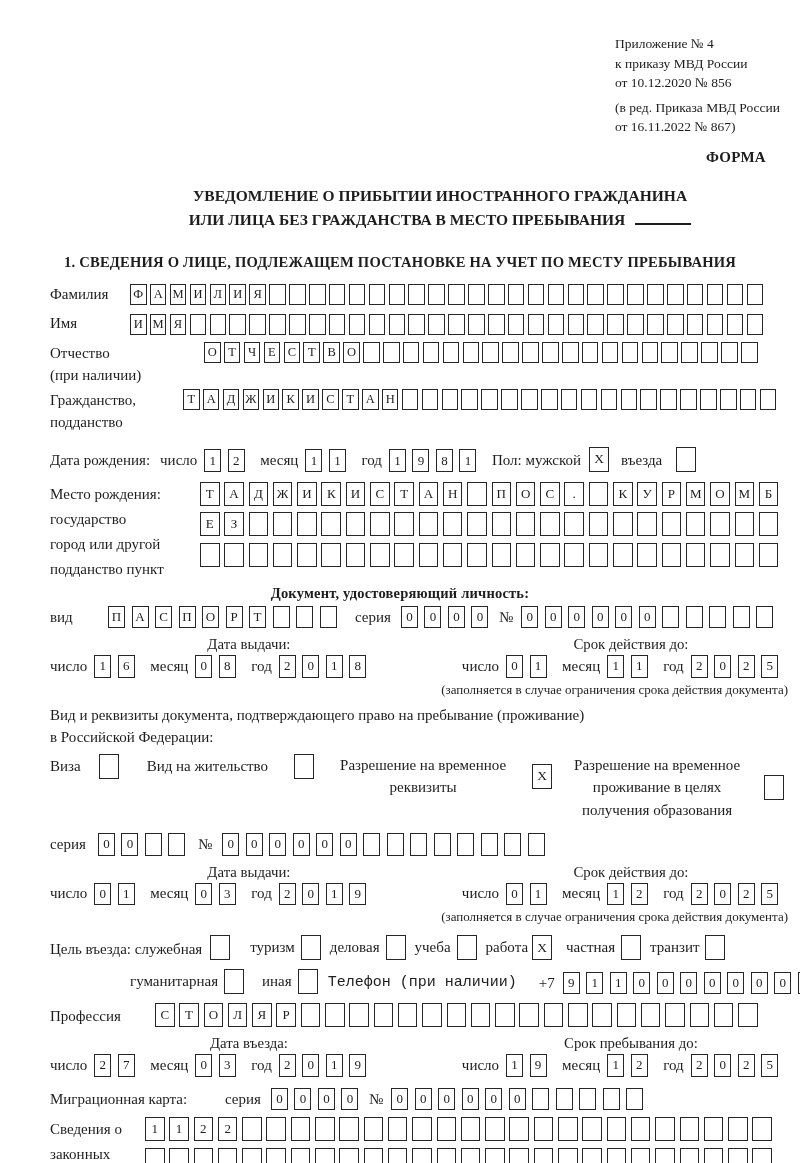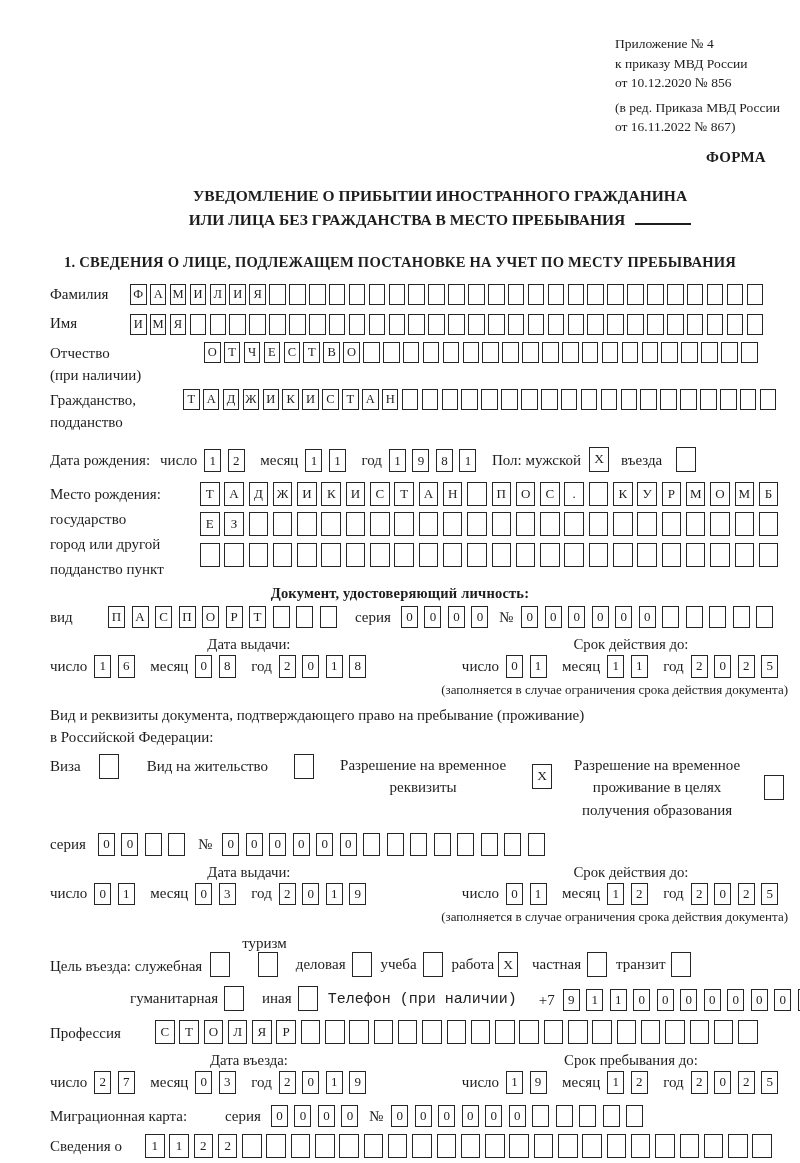"туризм" span.purpose { flex-direction: column -> none; margin-left: 12px -> 20px }
